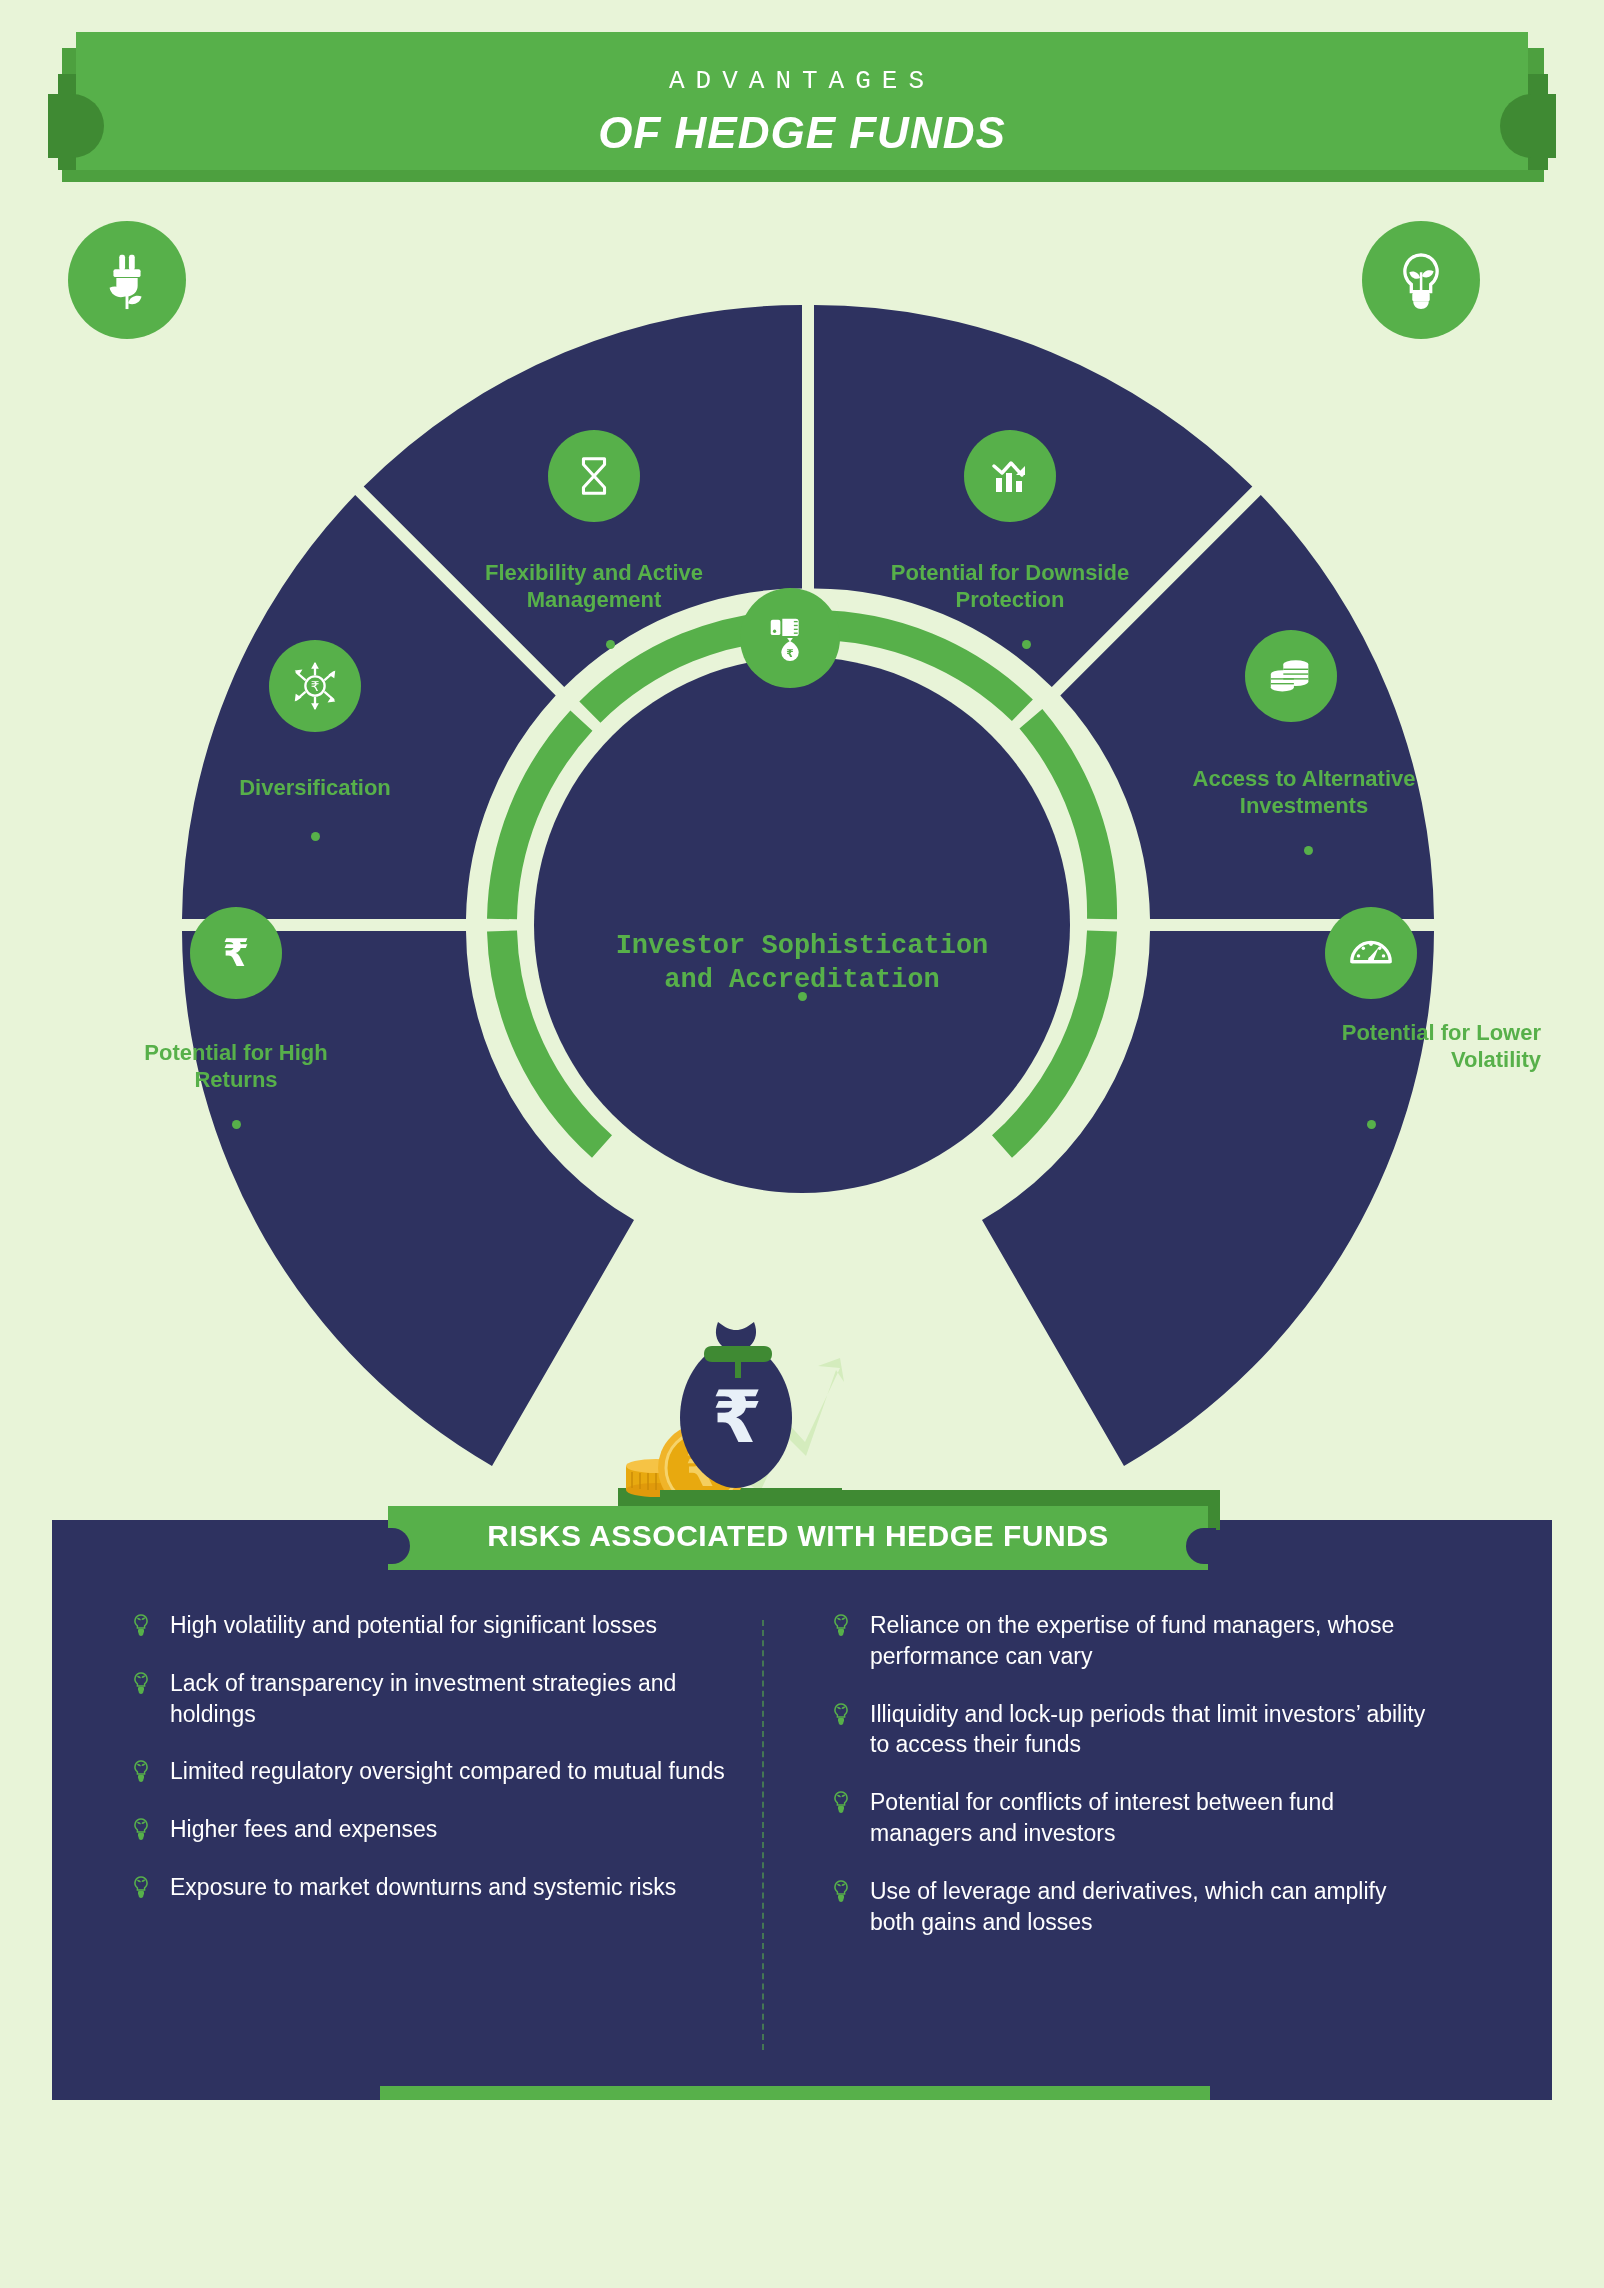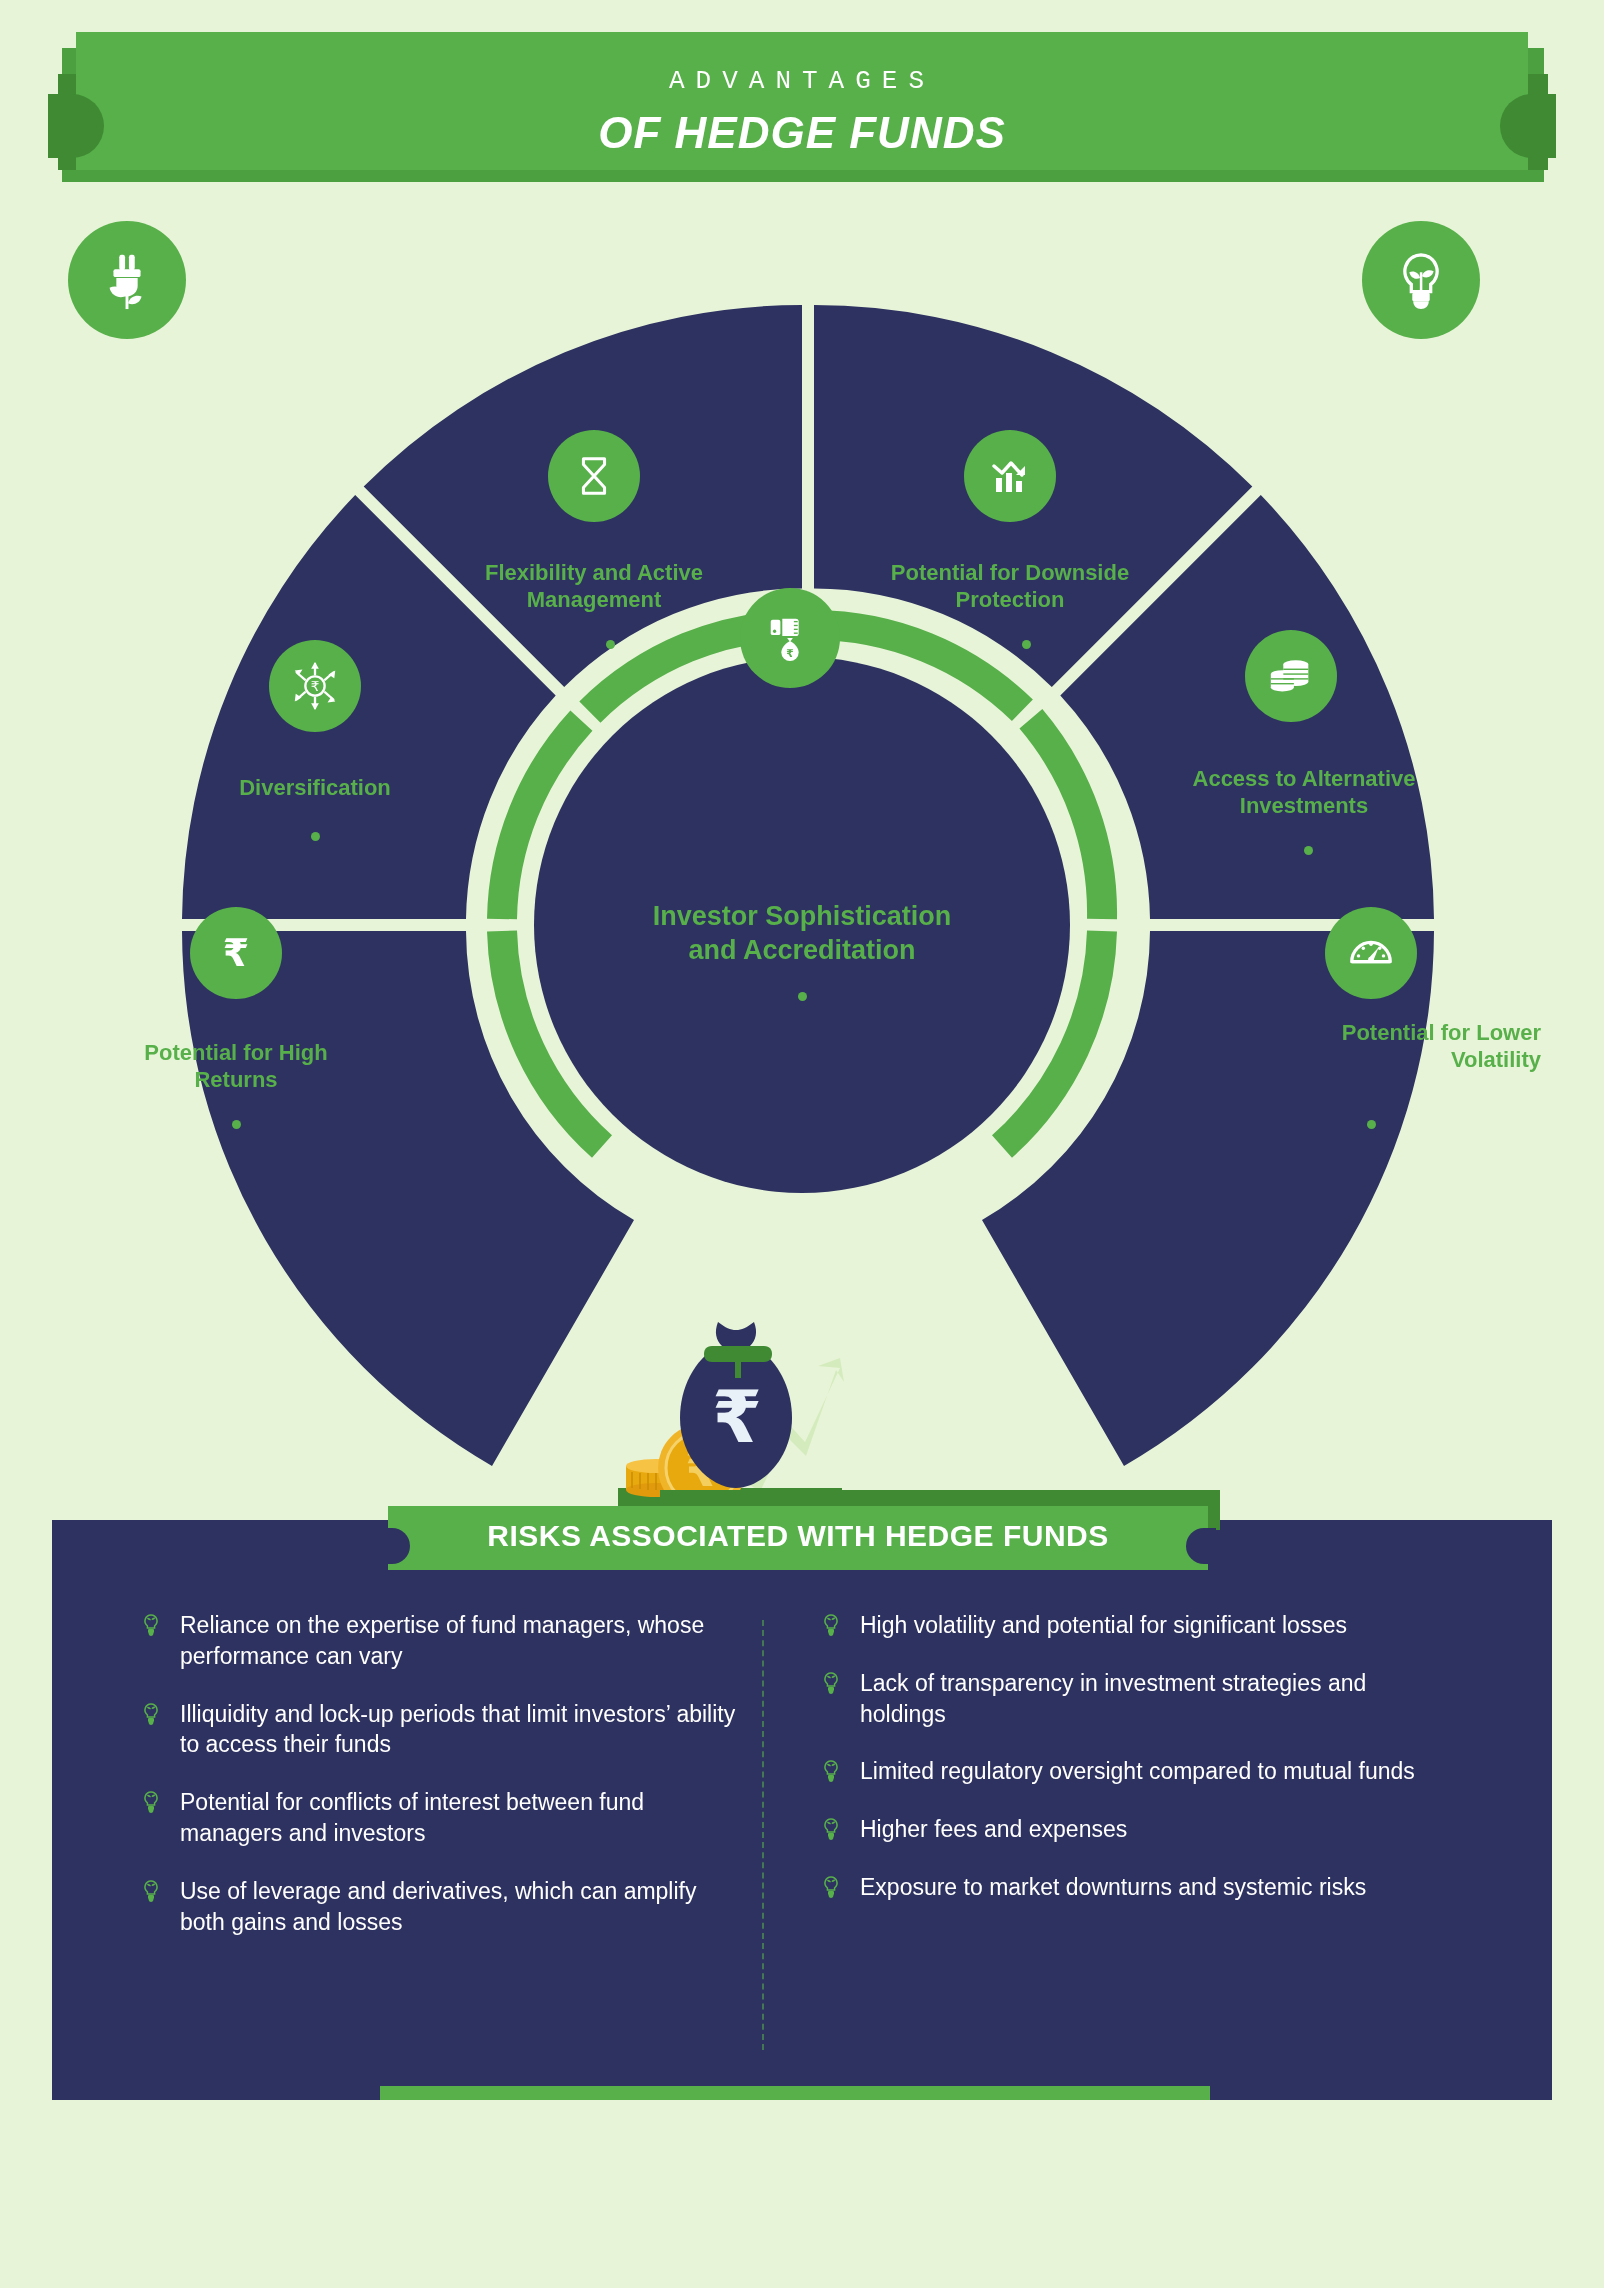"Investor Sophistication" div.center-label { font-family: none -> Liberation Mono, monospace; top: 620px -> 650px }
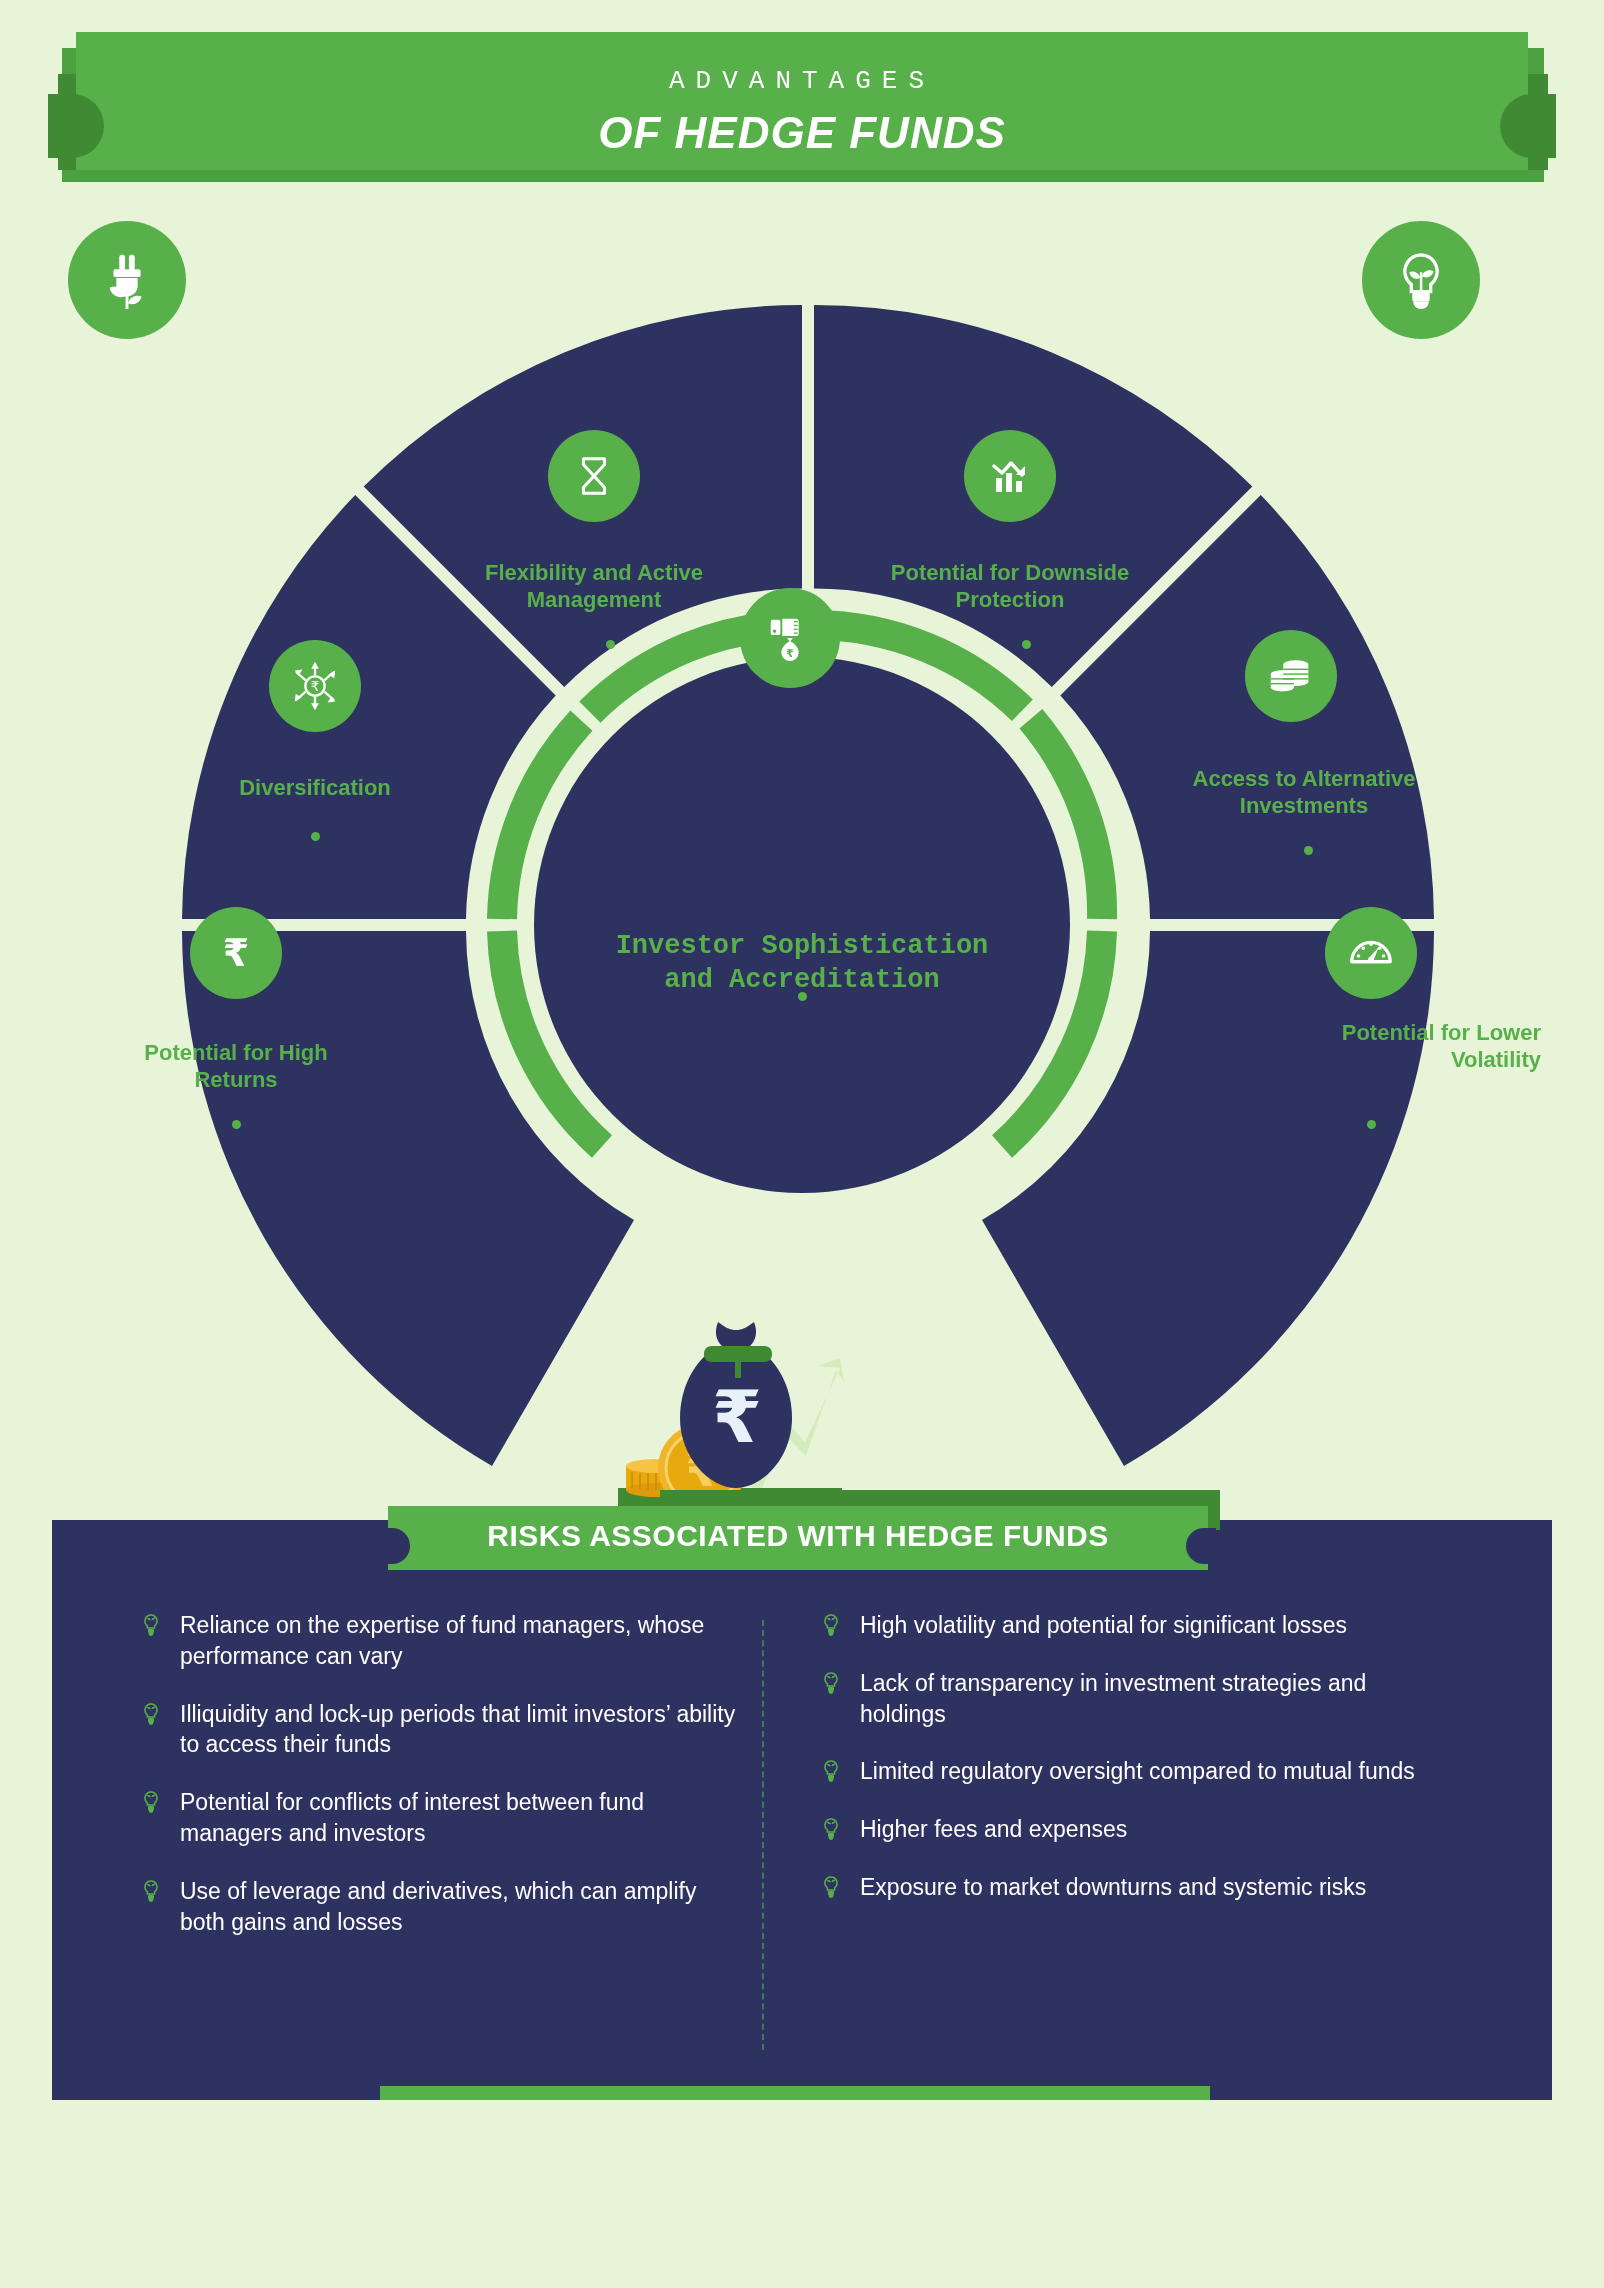"Reliance on the expertise of" div.risk-col { order: before "High volatility and potential for" -> after "High volatility and potential for" }
